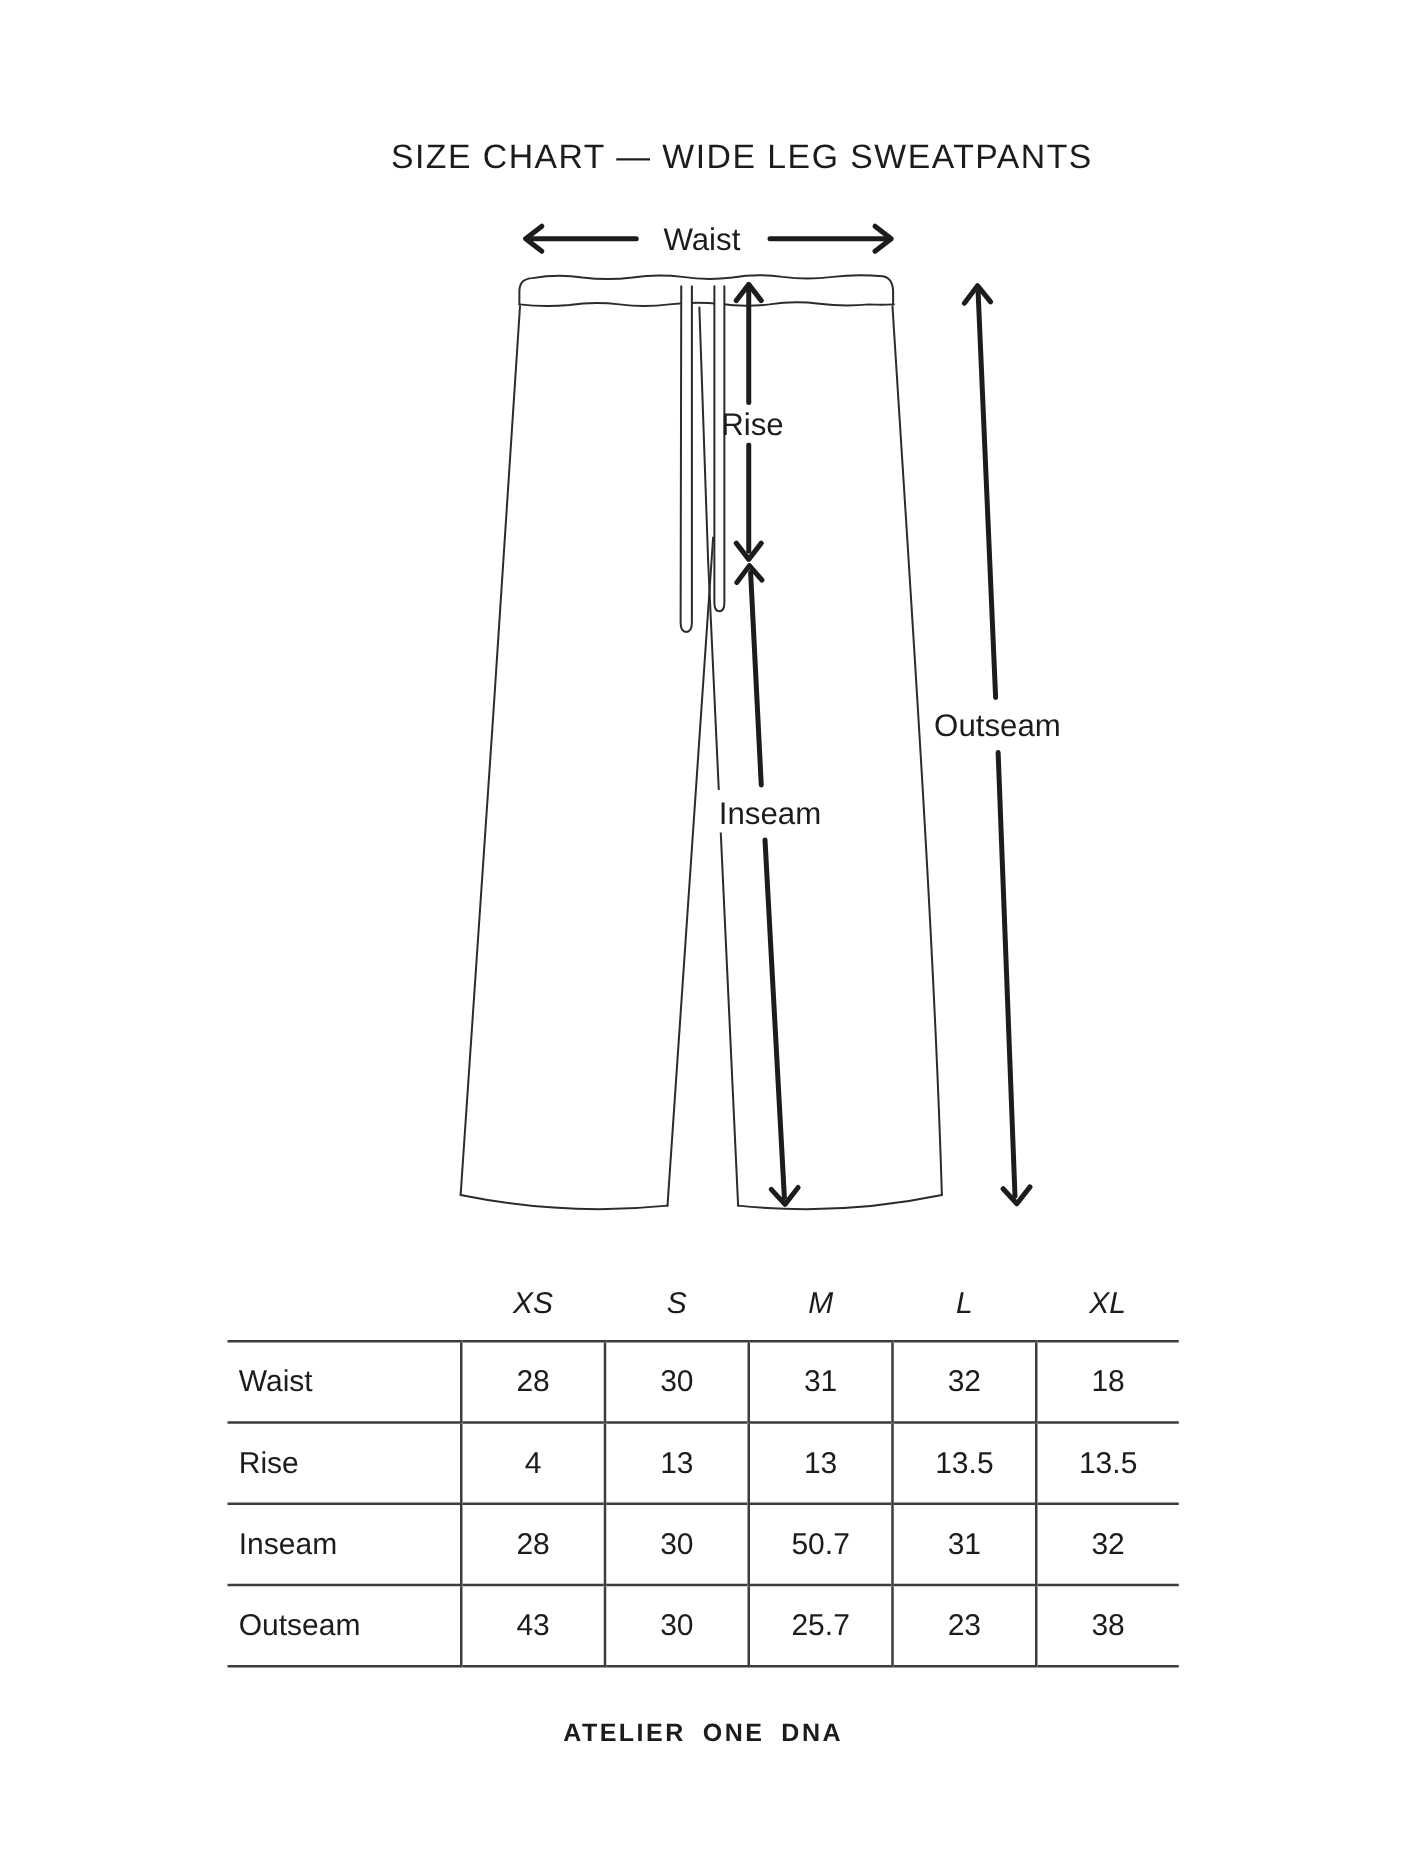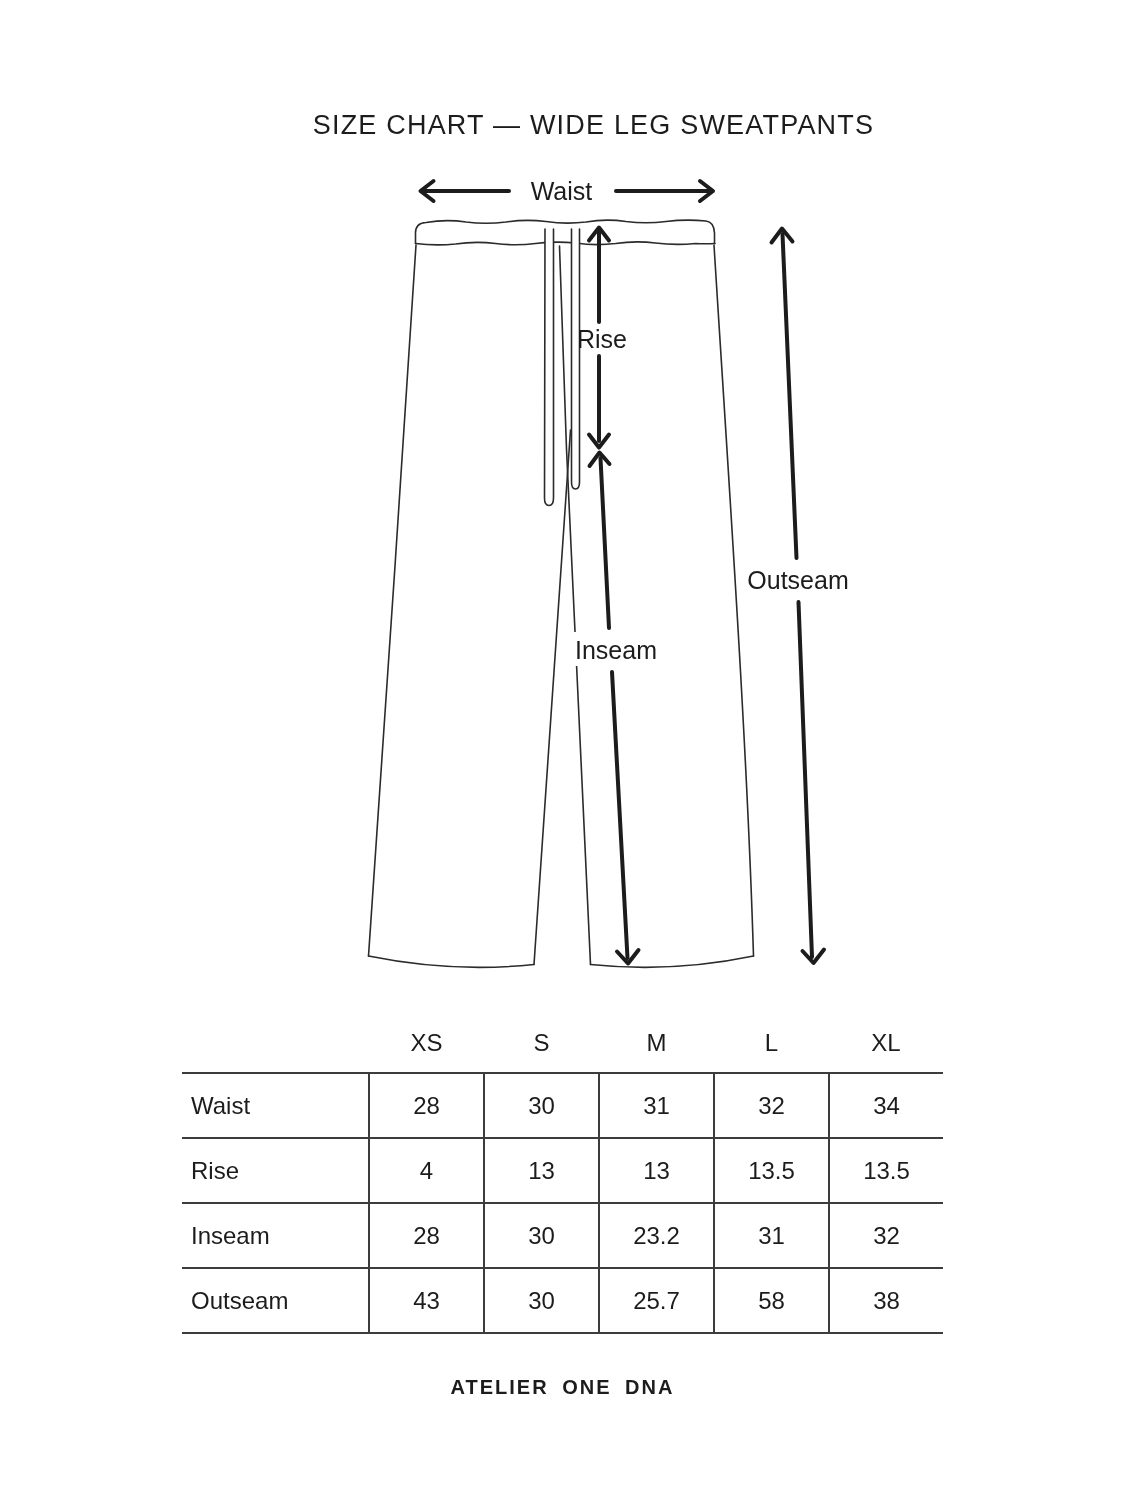"XS" table.size-table th { font-style: none -> italic }
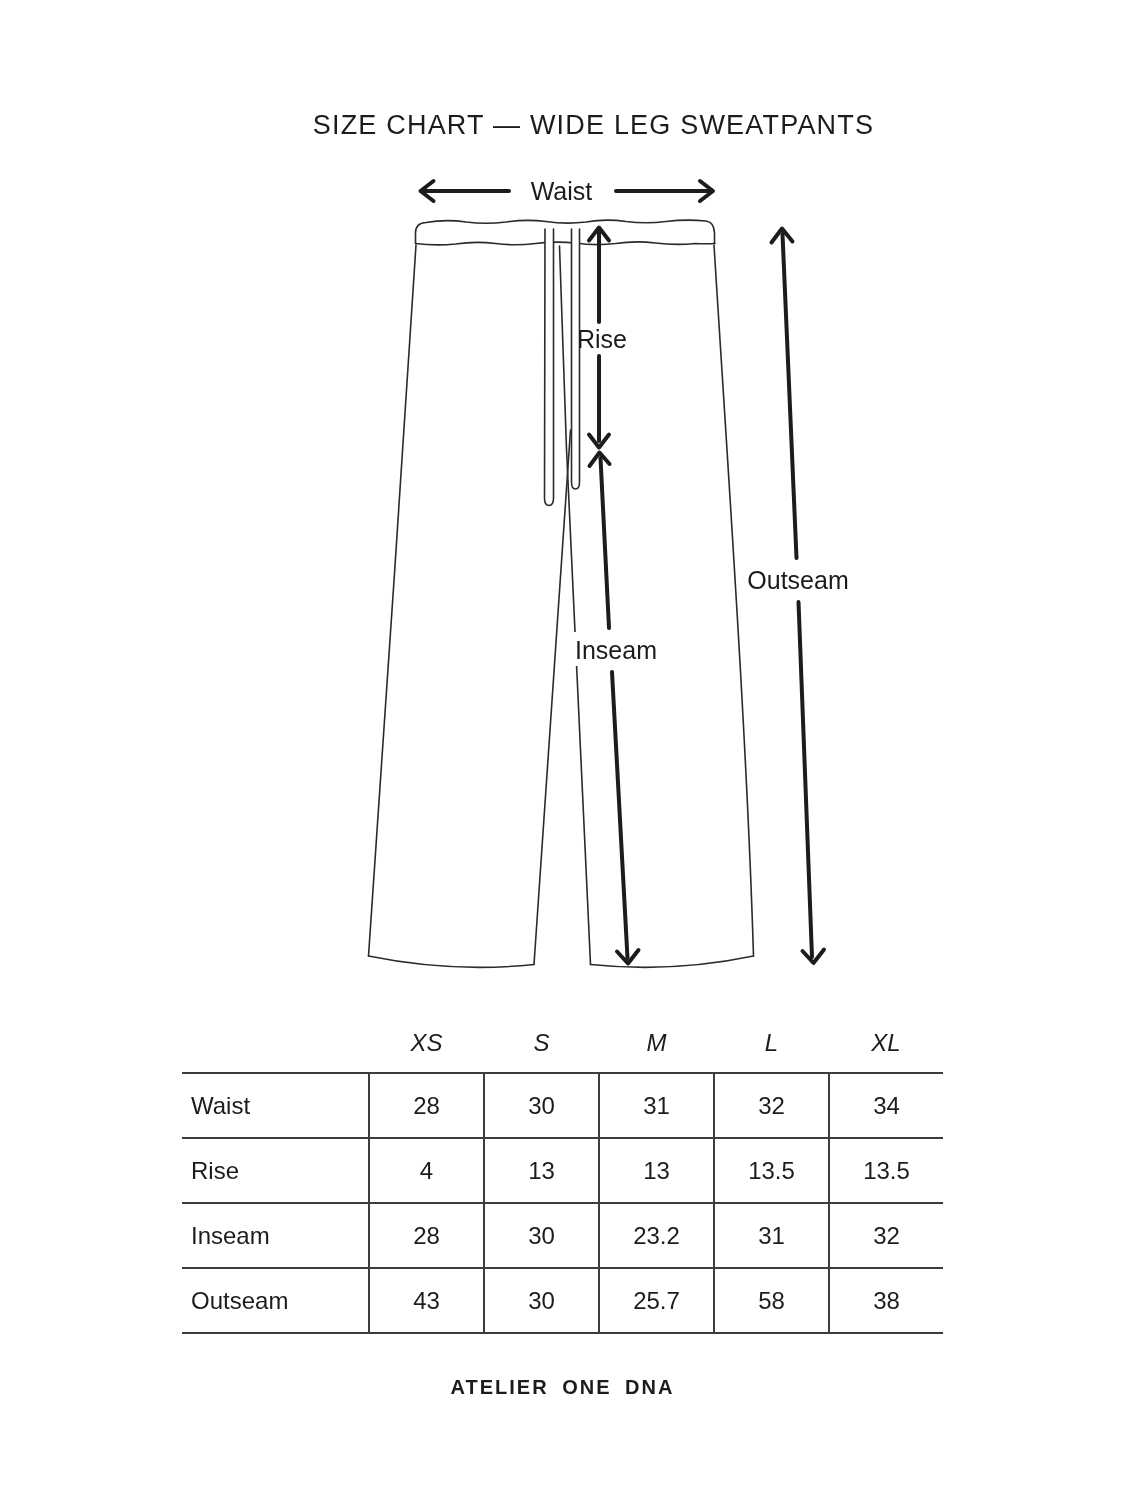"34" td { text: 34 -> 18 }
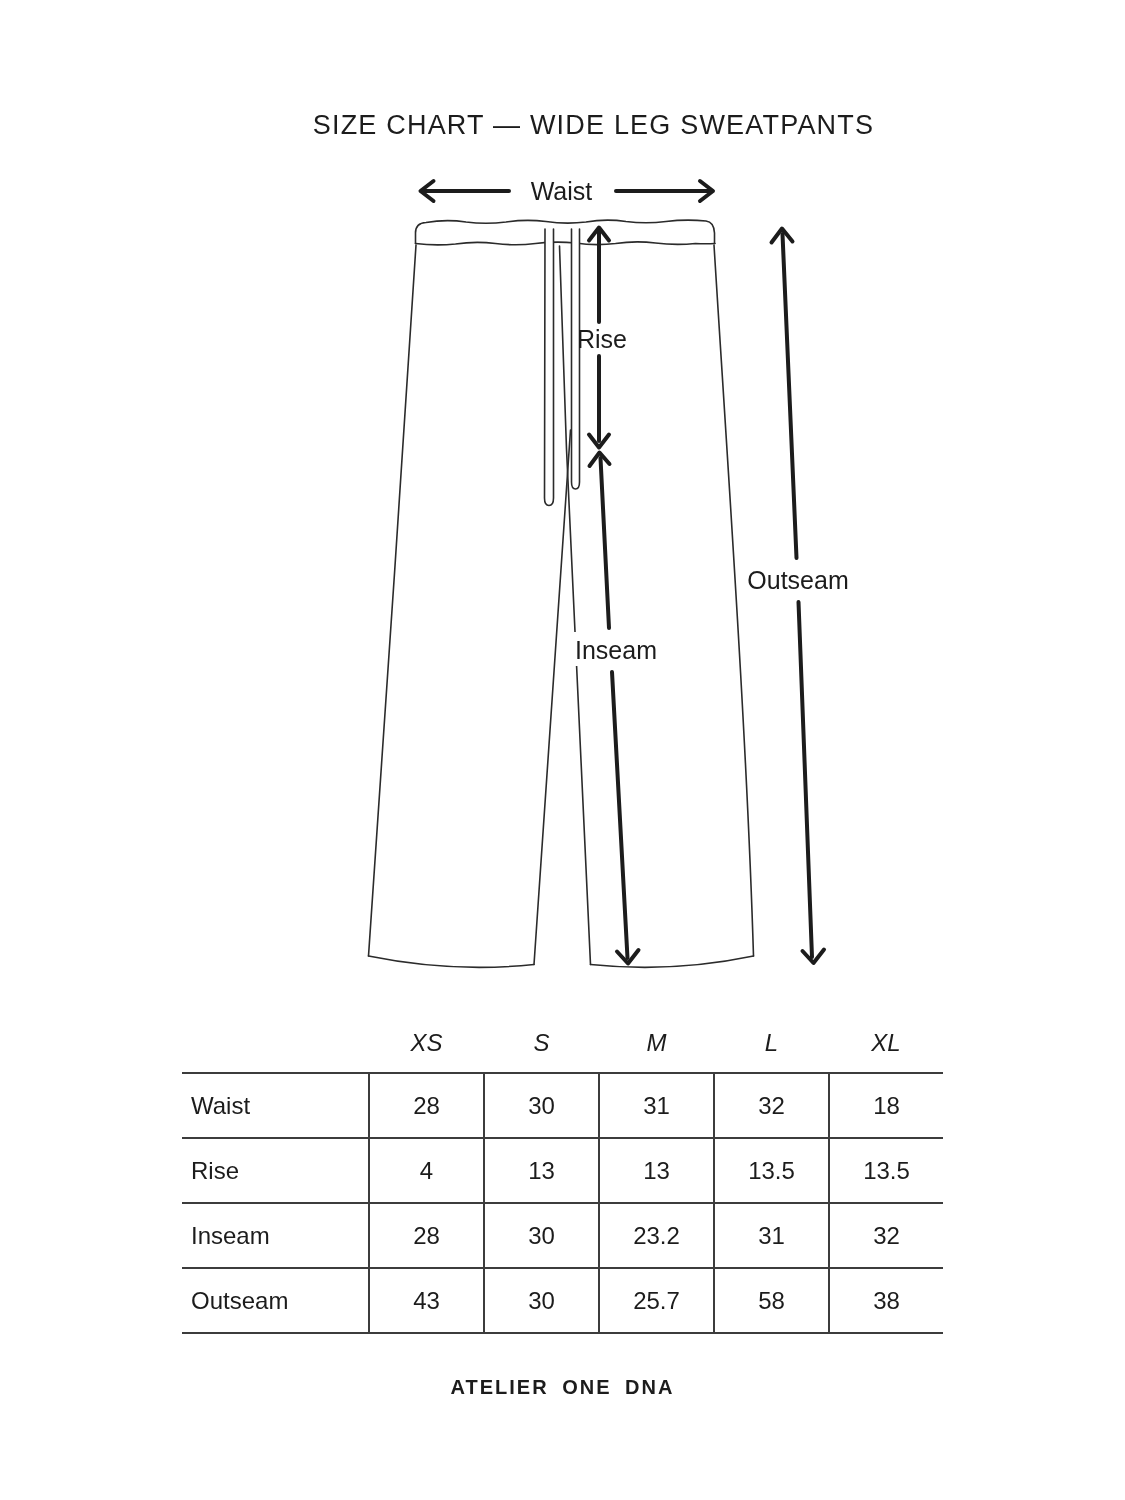"23.2" td { text: 23.2 -> 50.7 }
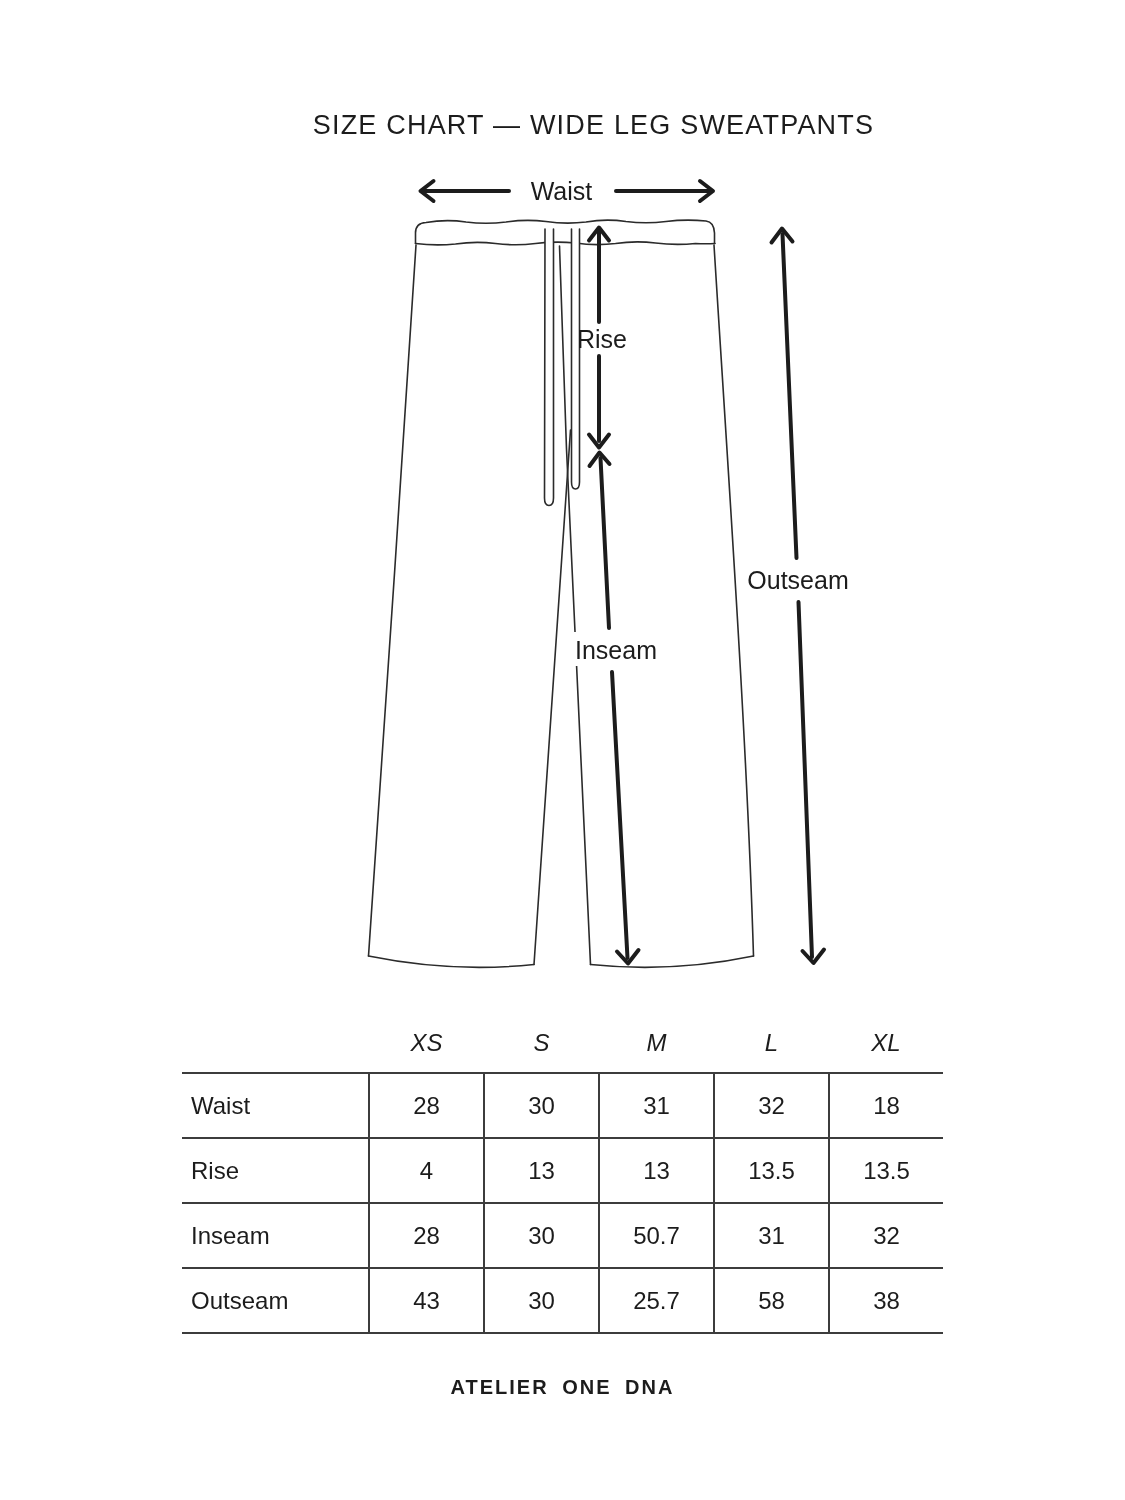"58" td { text: 58 -> 23 }
